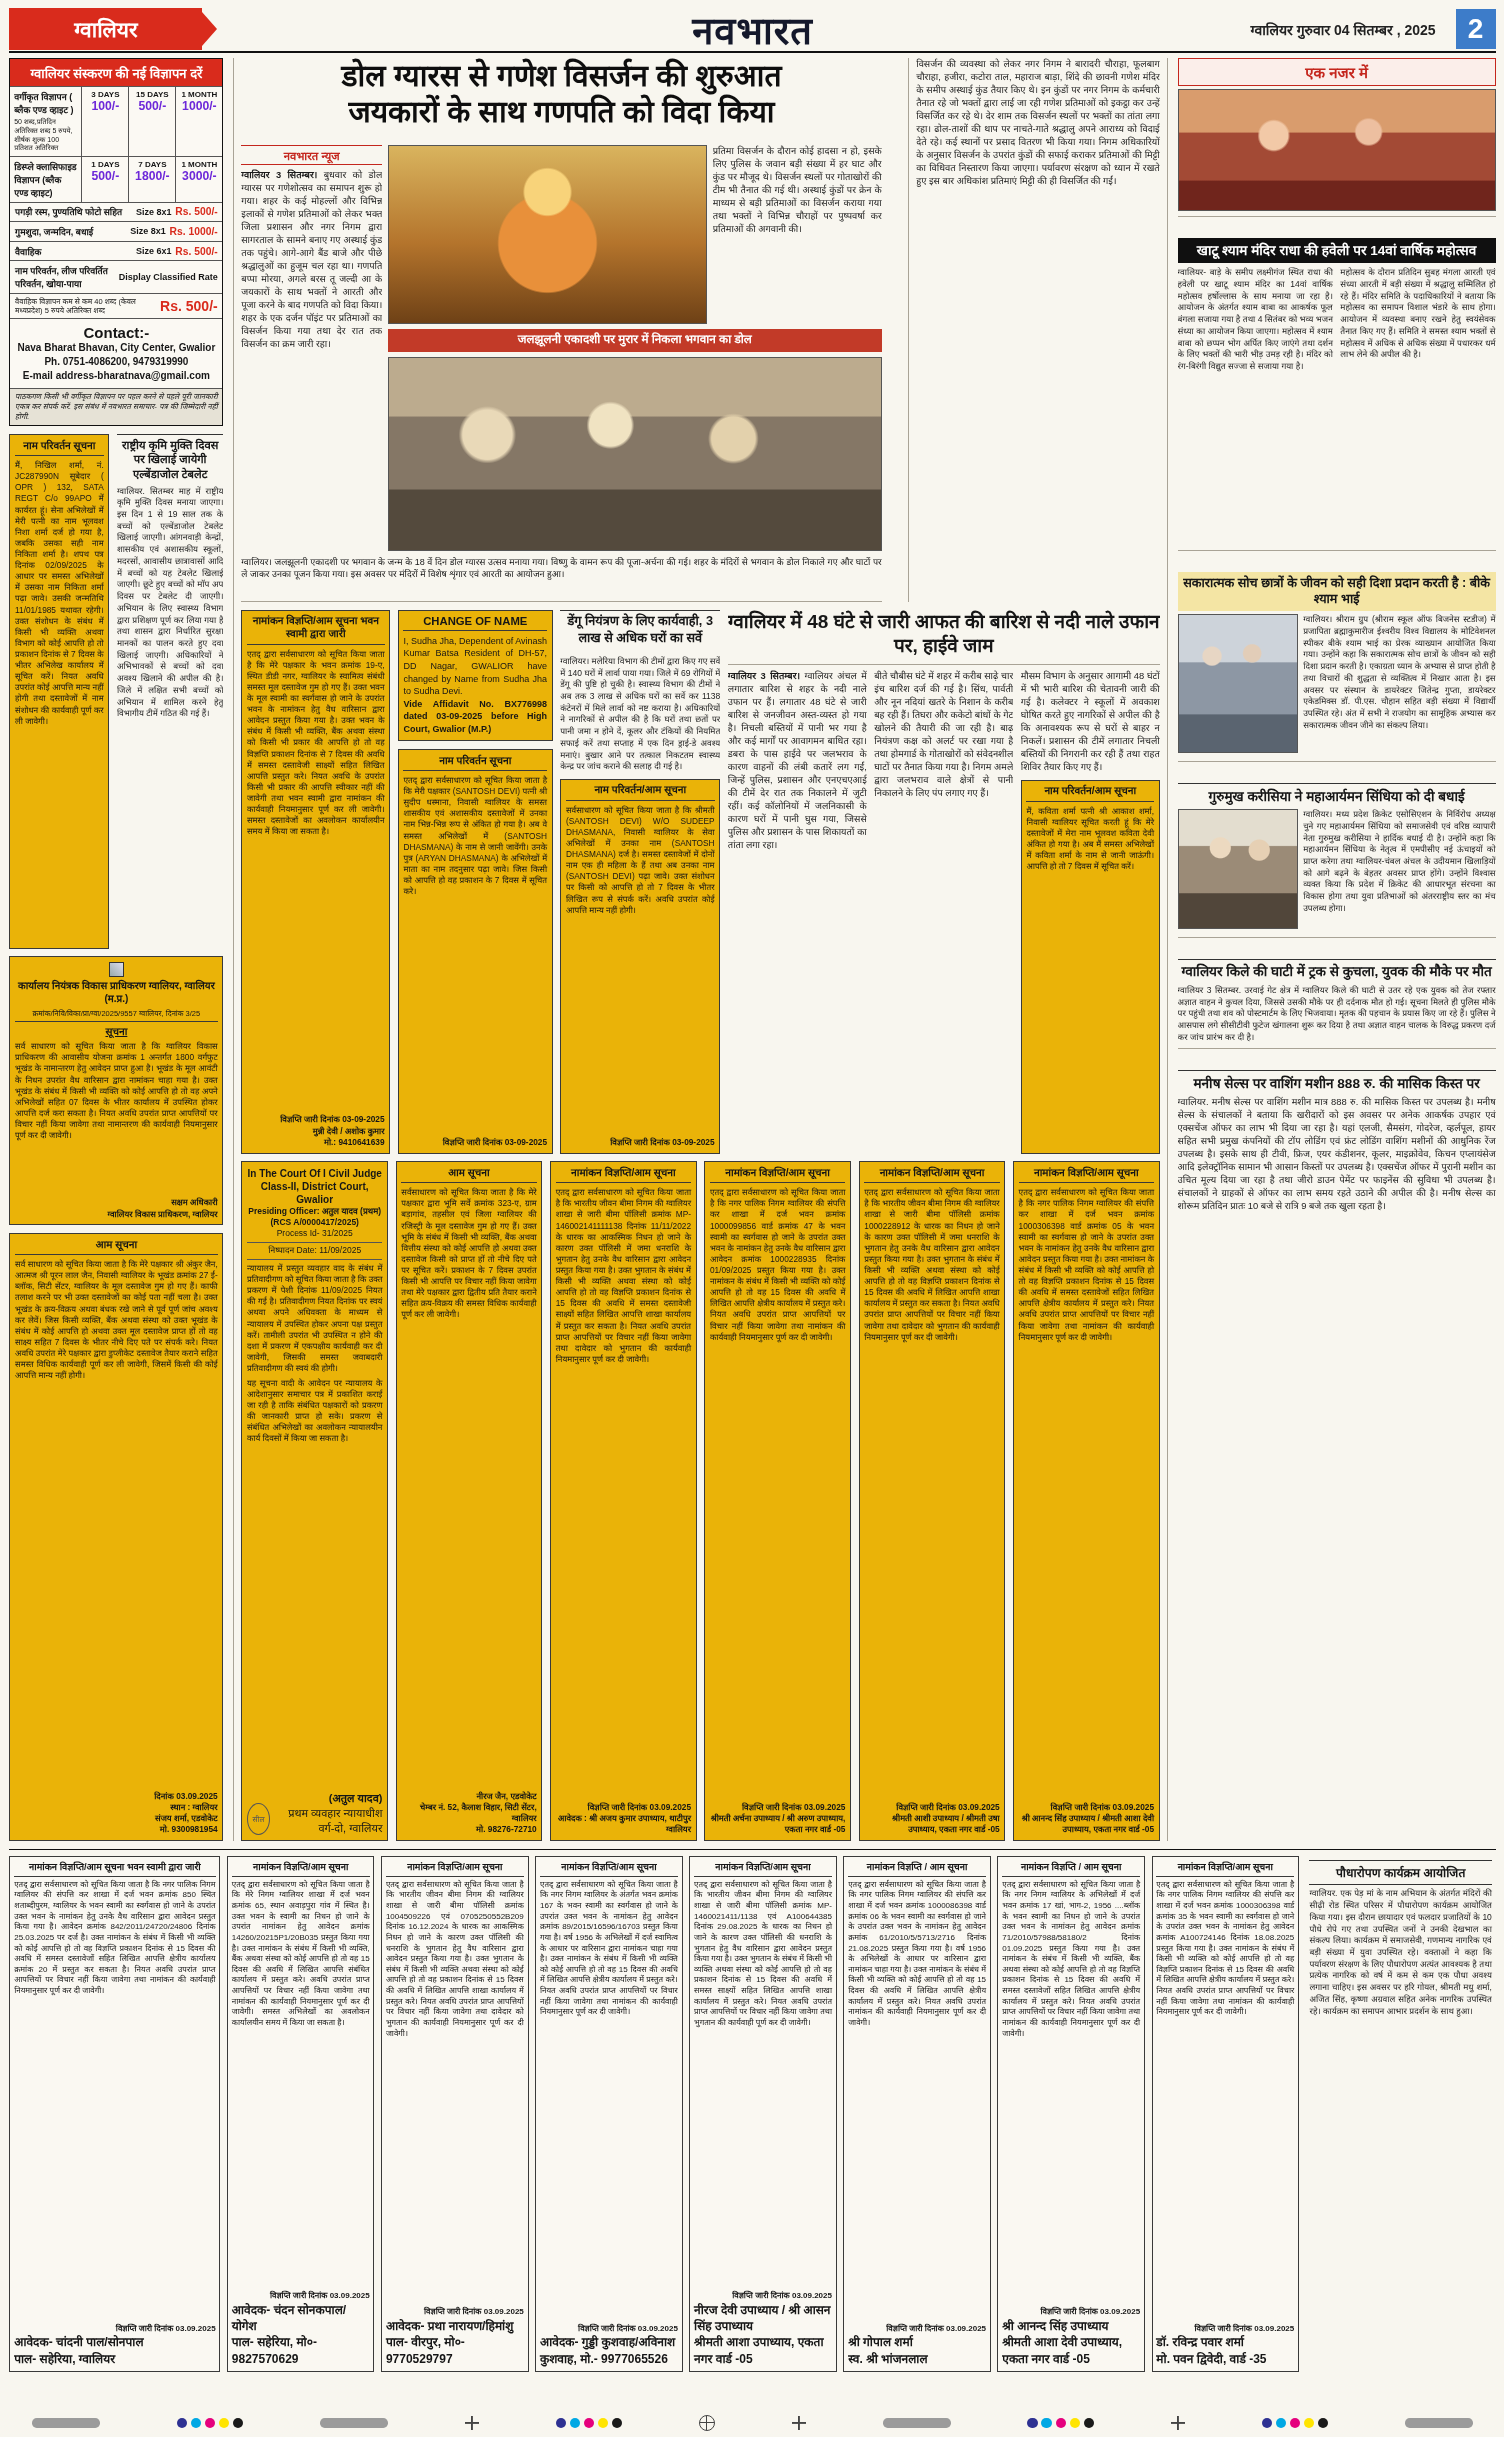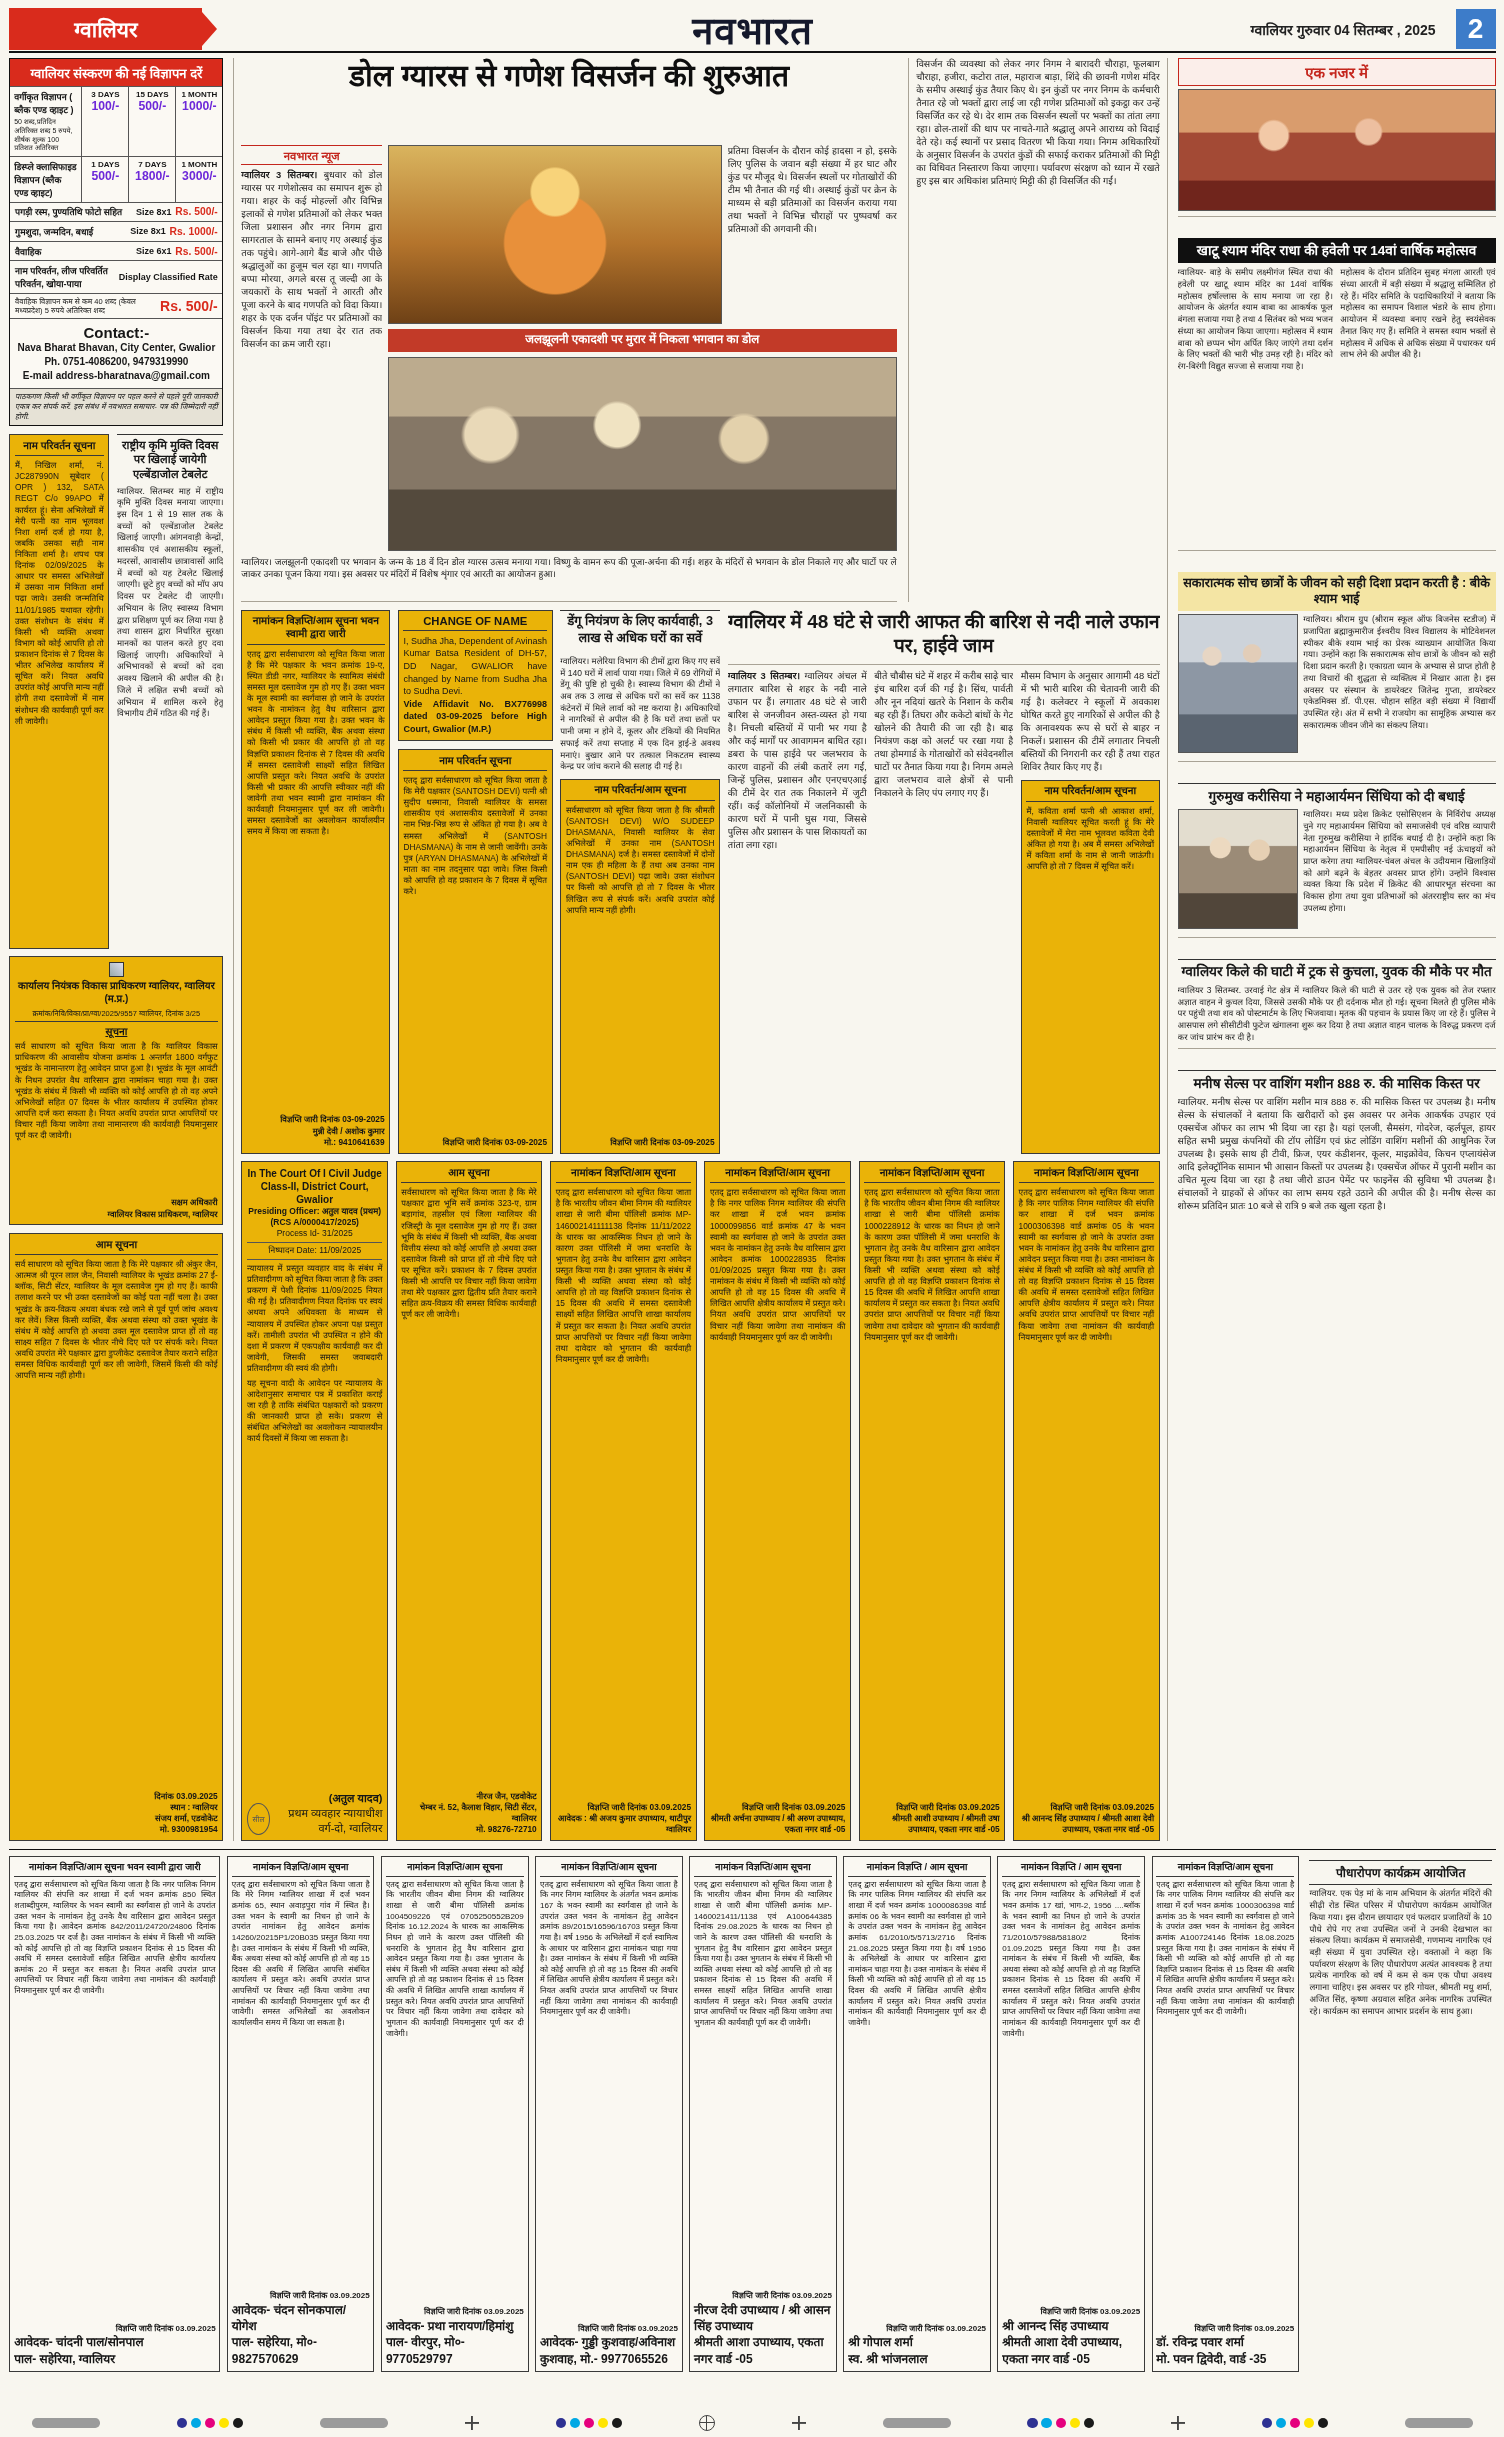"डोल ग्यारस से गणेश विसर्जन" .lead { gap: 11px -> 26px }
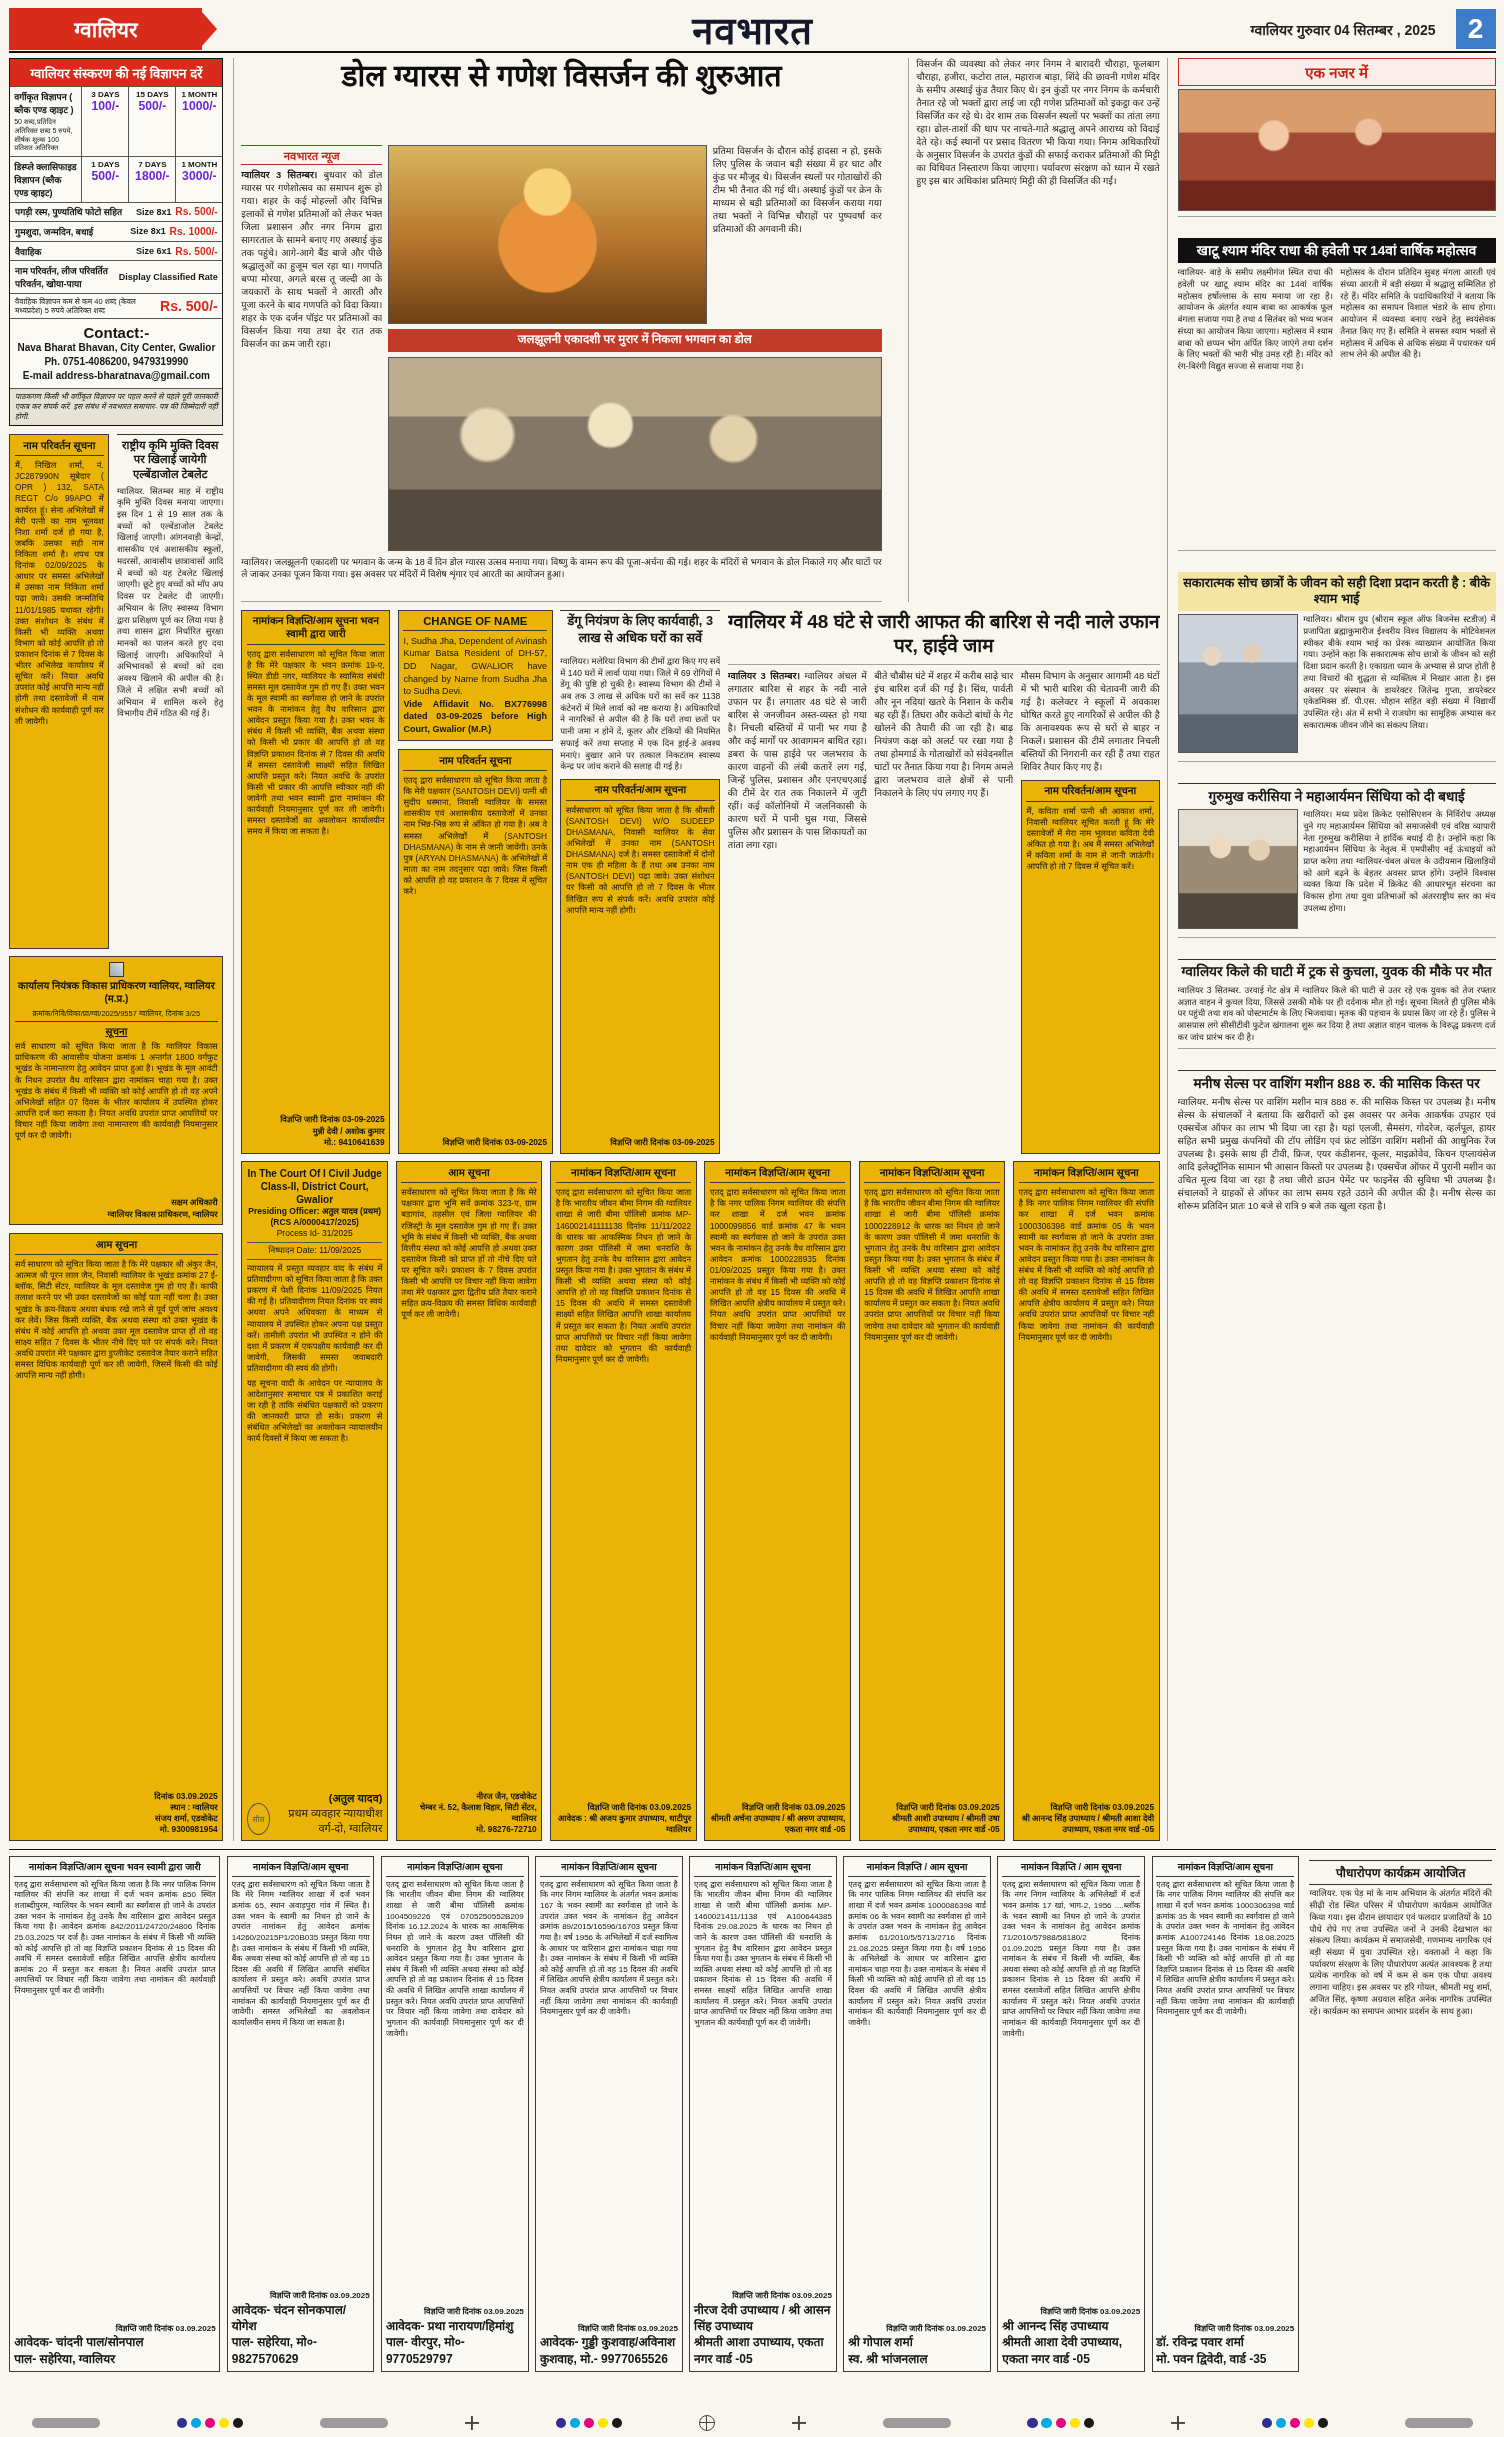"जयकारों के साथ गणपति को" span { html: none -> <span>जयकारों के साथ गणपति को विदा किया</span> }
